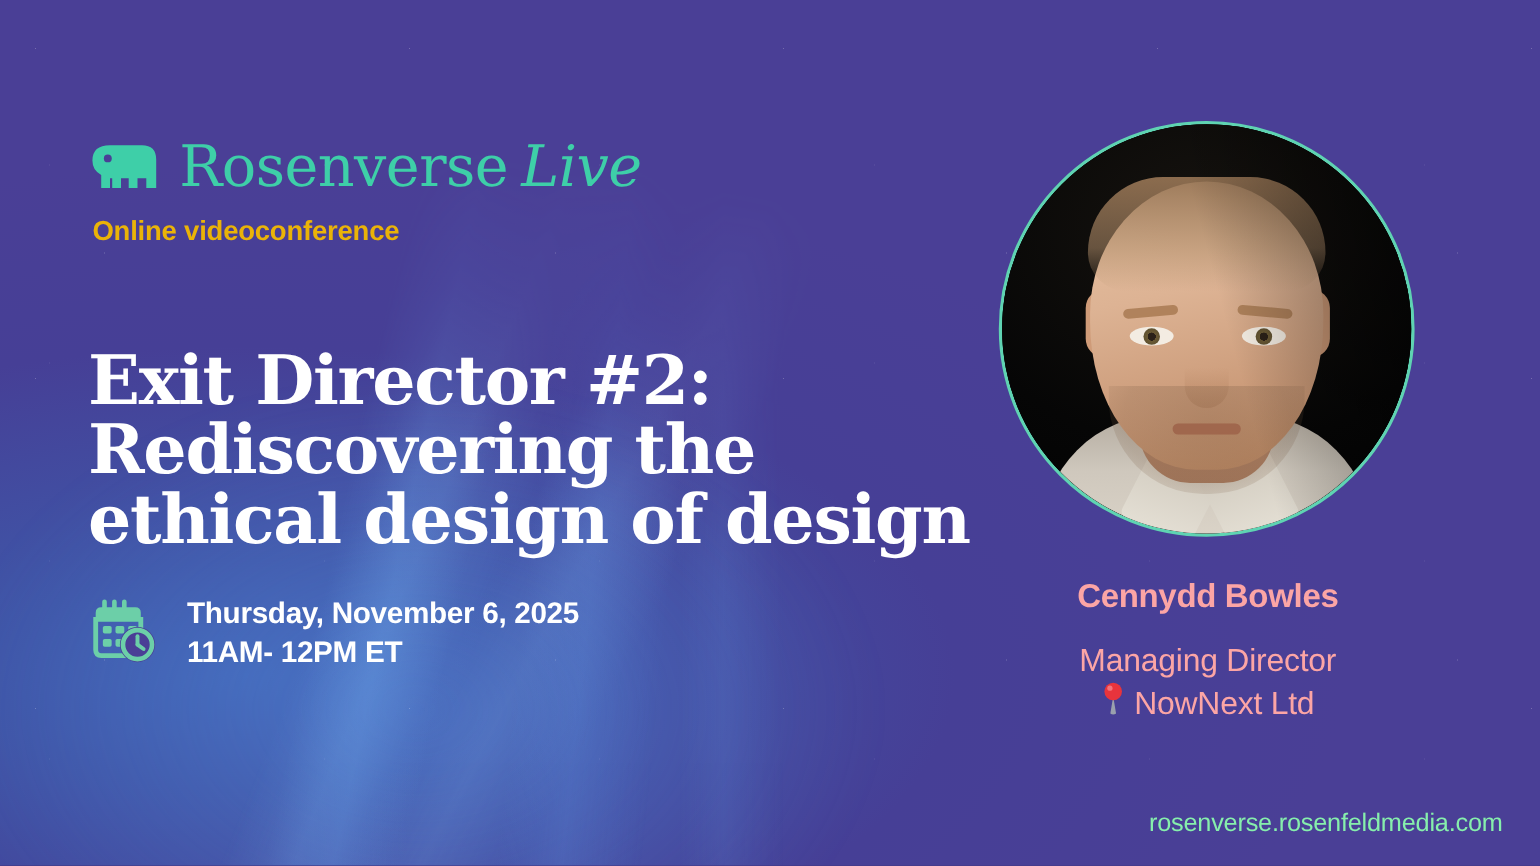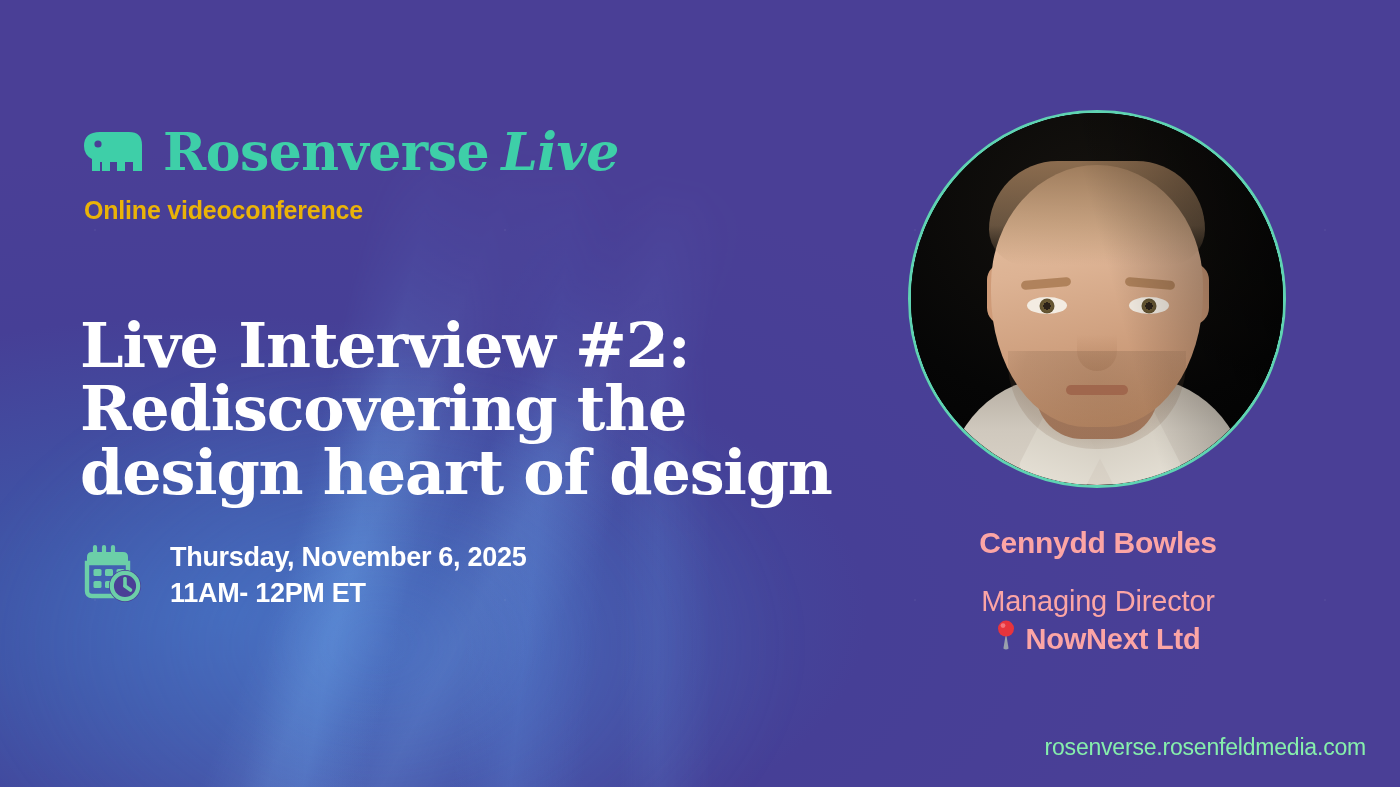"Rosenverse Live" .brand-word { font-weight: 700 -> 400 }
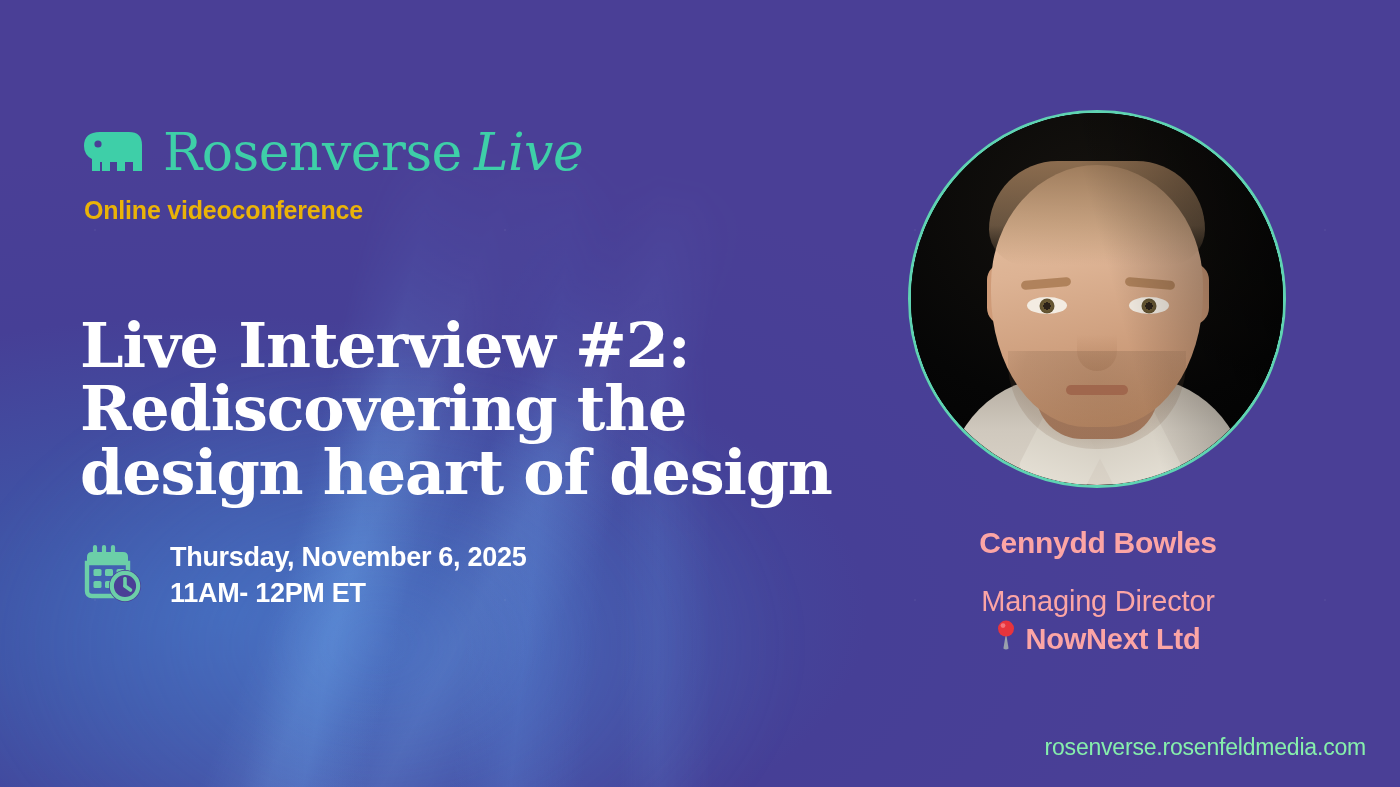"Live Interview #2:" span.hl-line { text: Live Interview -> Exit Director }
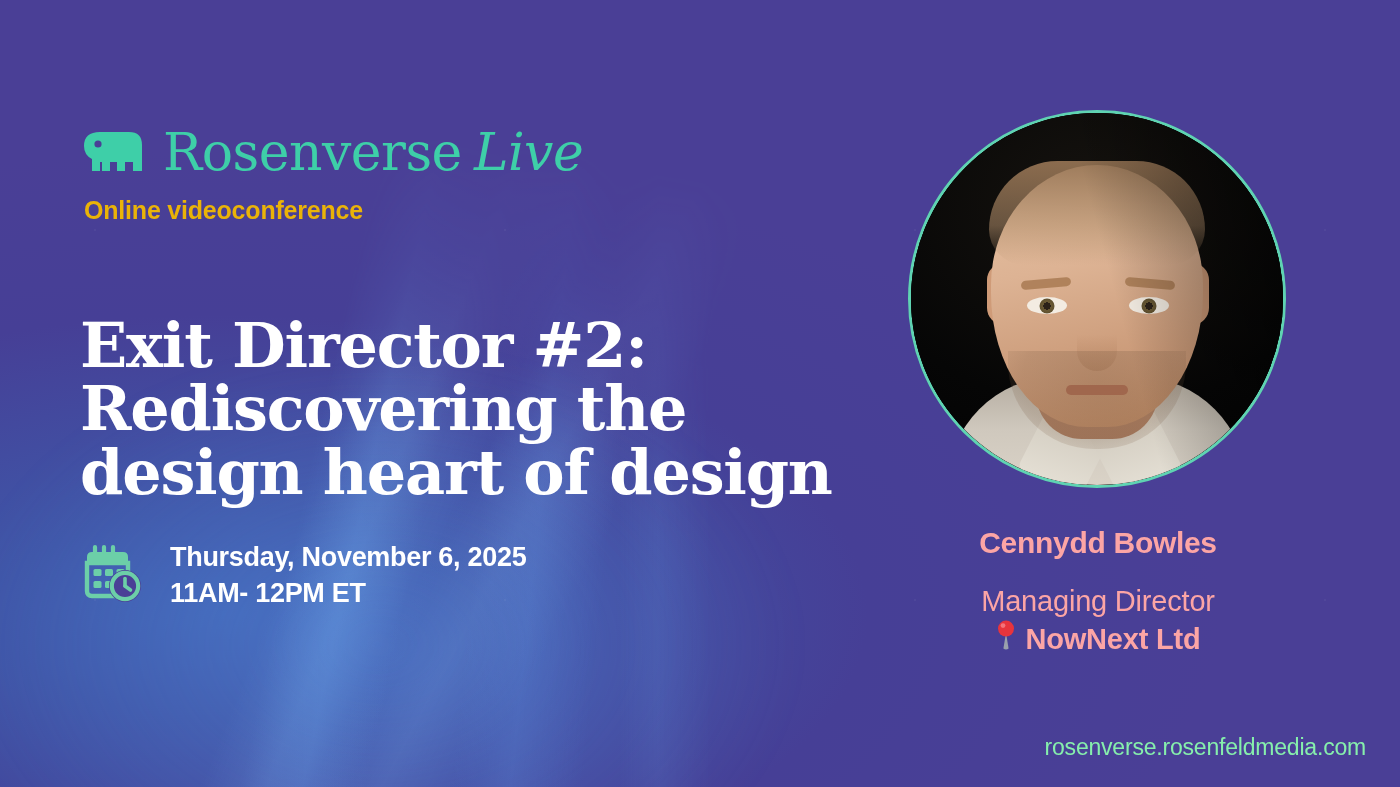"design heart of design" span.hl-line { text: design heart -> ethical design }
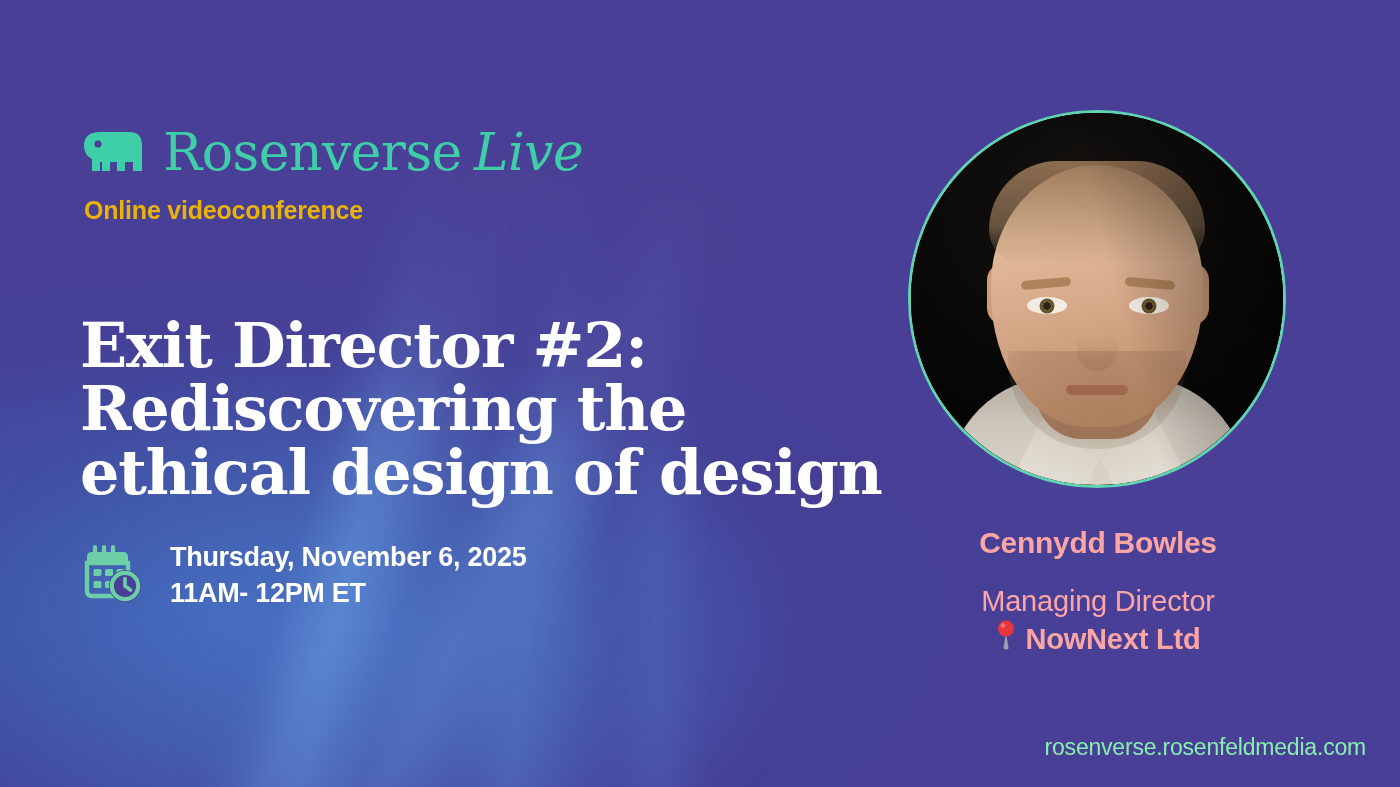"NowNext Ltd" .speaker-company { font-weight: 700 -> 400 }
